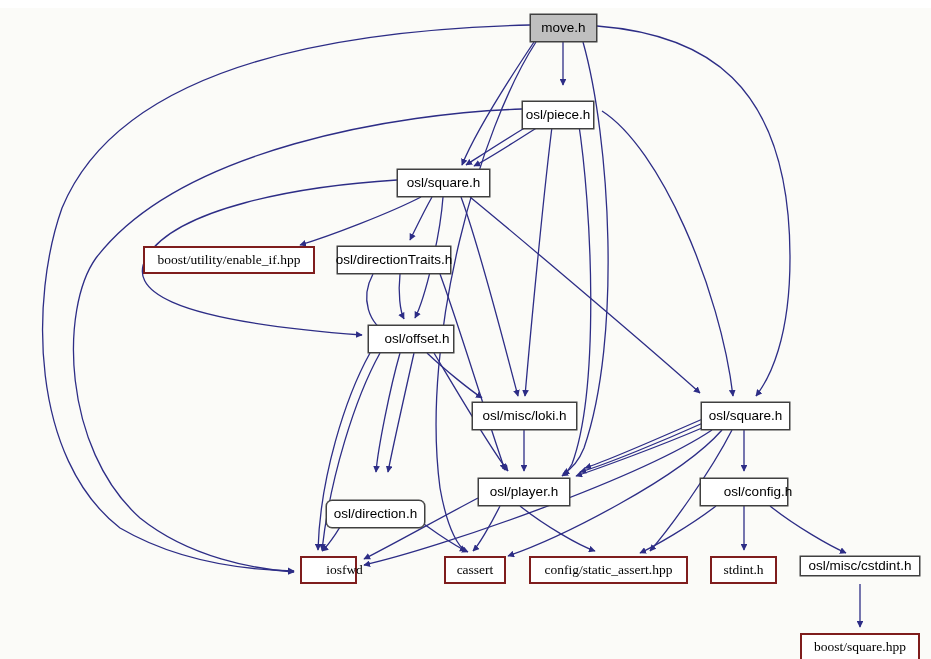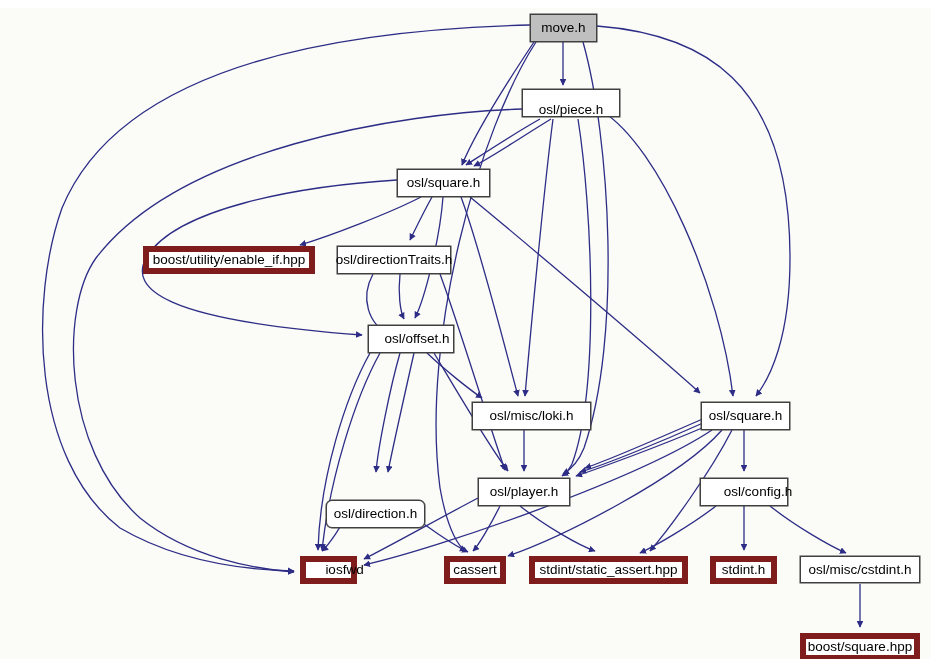"osl/piece.h" div.node { align-items: flex-end -> none; top: 81px -> 93px; width: 98px -> 72px }
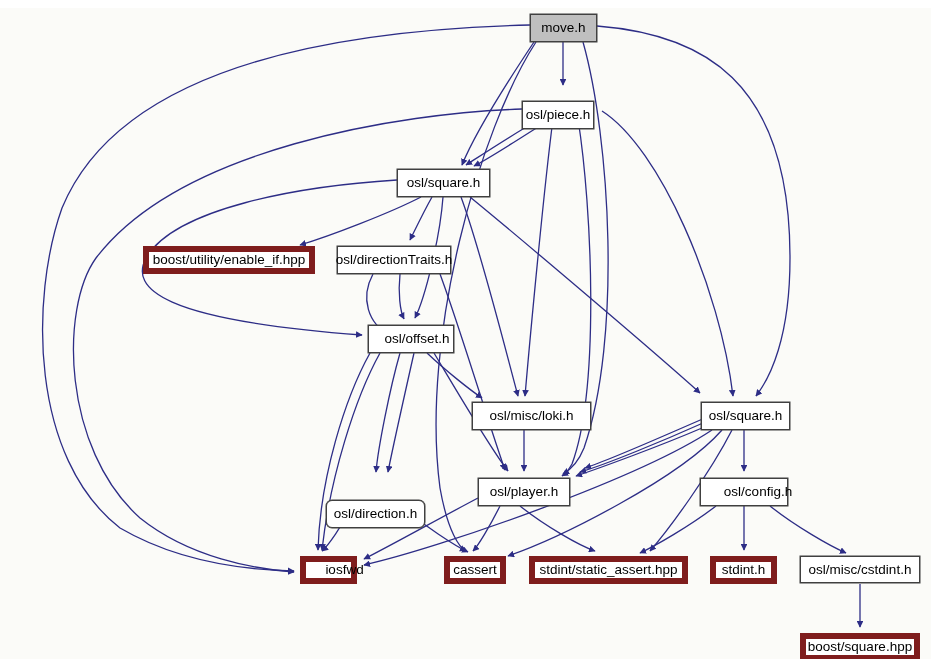"boost/utility/enable_if.hpp" .node.external { border: 6px solid #7f1d1d -> 2px solid #7f1d1d; font-family: none -> Liberation Serif, serif }
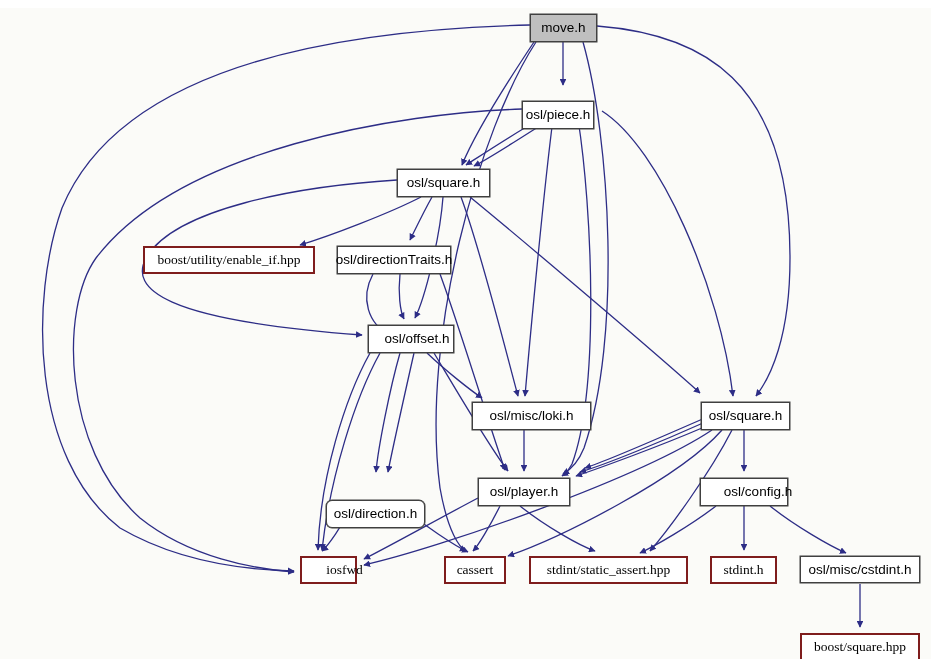"osl/misc/loki.h" div.node { width: 119px -> 105px }
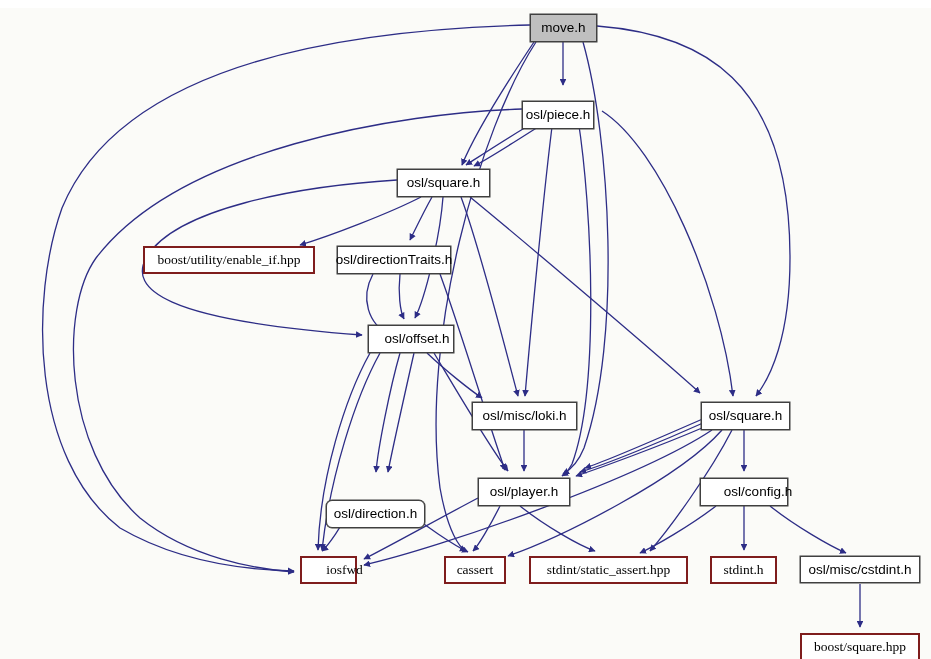"stdint/static_assert.hpp" span.node-label { text: stdint/static -> config/static }
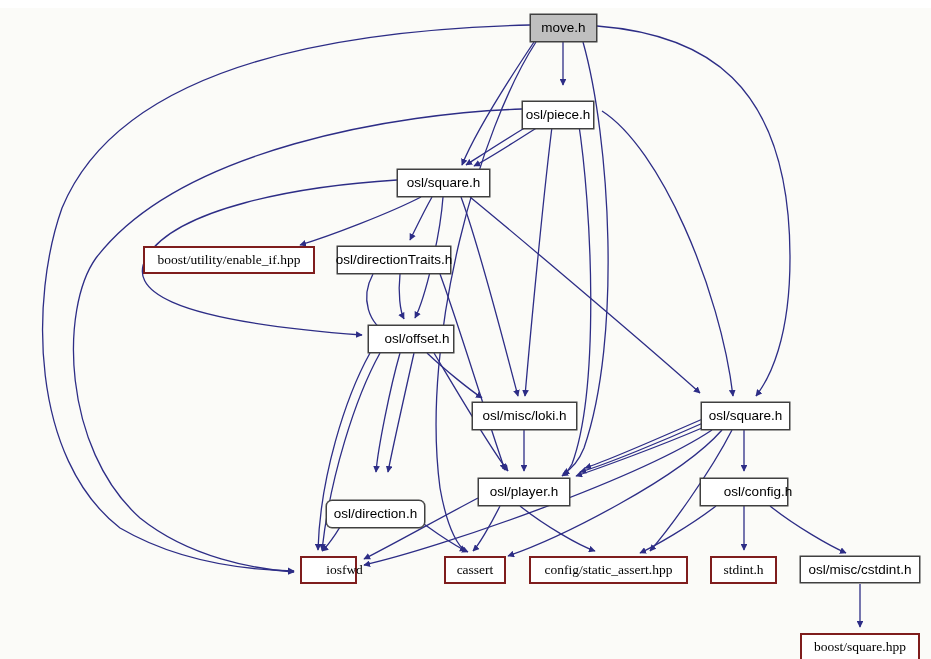"osl/misc/cstdint.h" div.node { height: 27px -> 20px }
